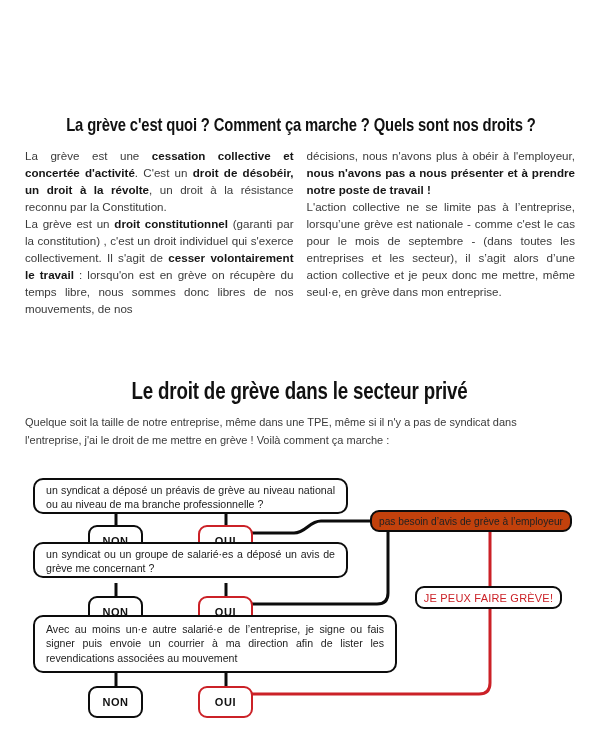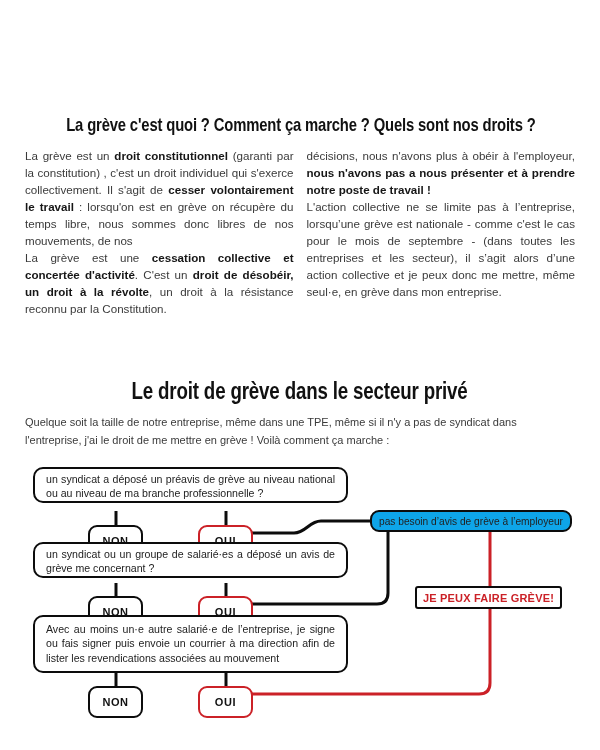"La grève est un droit" p { order: before "La grève est une cessation" -> after "La grève est une cessation" }
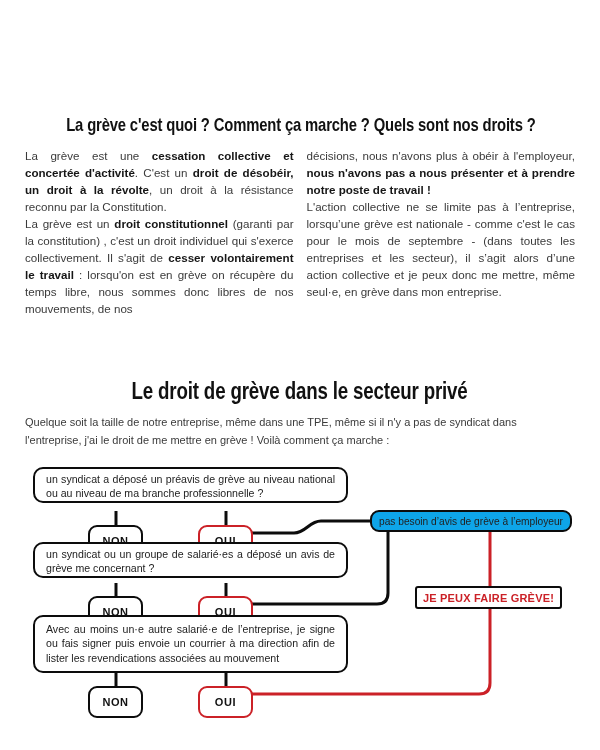"un syndicat a déposé un" .q1 { top: 0 -> 11px }
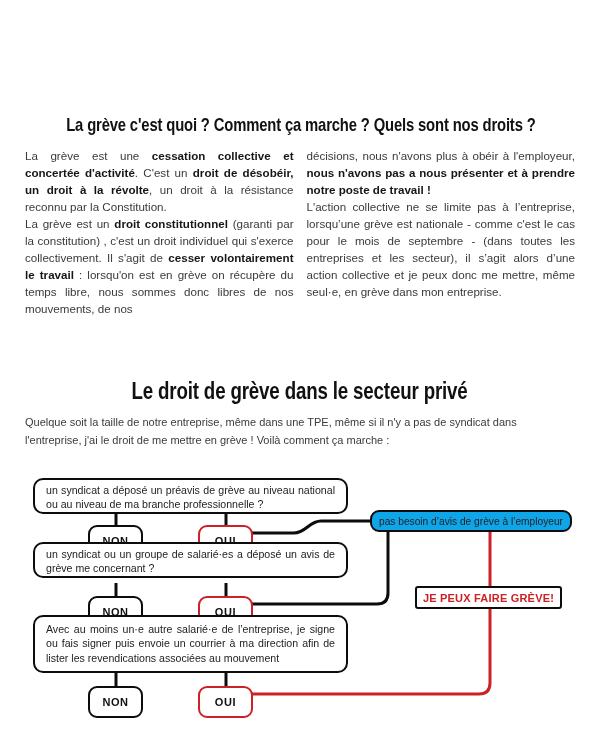"pas besoin d’avis de grève" .note { background: #0ea5e9 -> #c2410c }
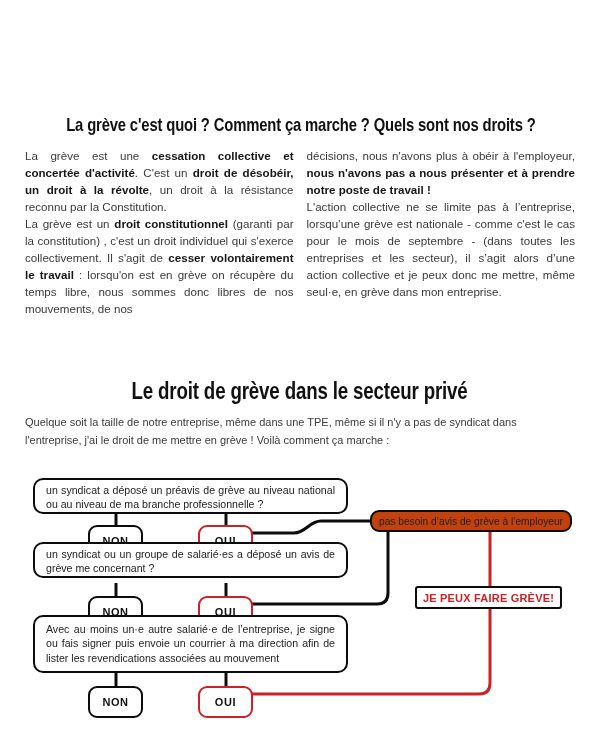"JE PEUX FAIRE GRÈVE!" .result { border-radius: 3px -> 9px; font-weight: 700 -> 400 }
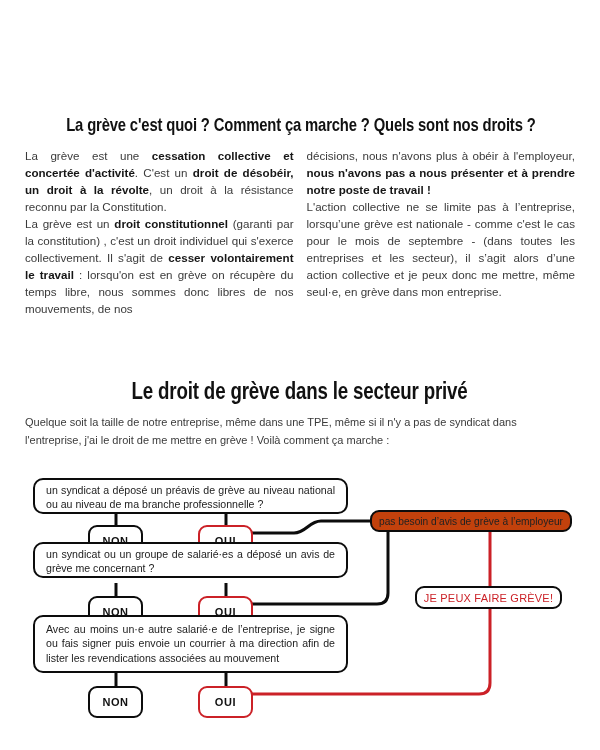"Avec au moins un·e autre" .q3 { width: 315px -> 364px }
